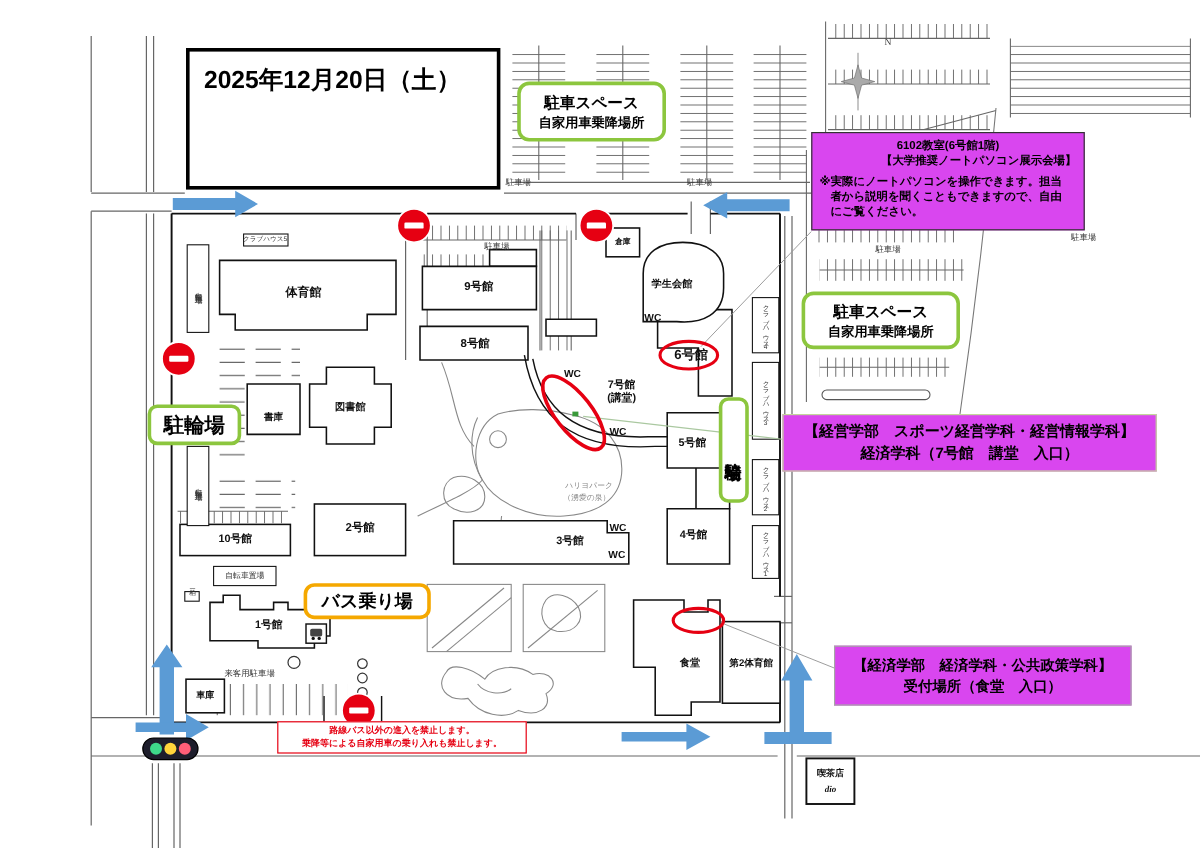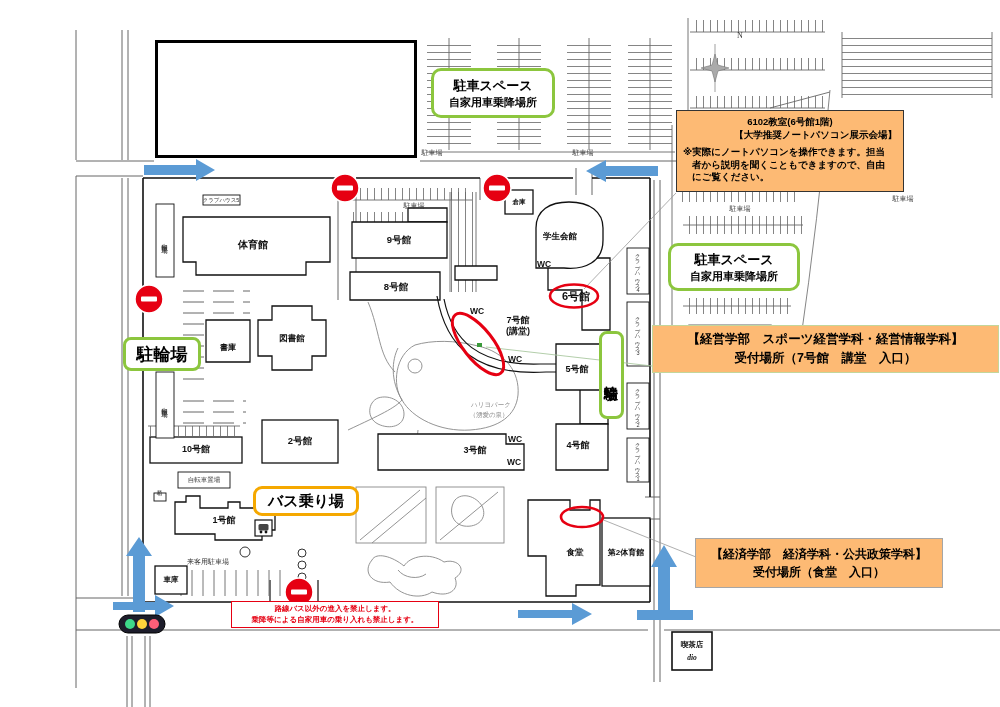"2025年12月20日（土）" div { html: none -> <div>2025年12月20日（土）</div> }
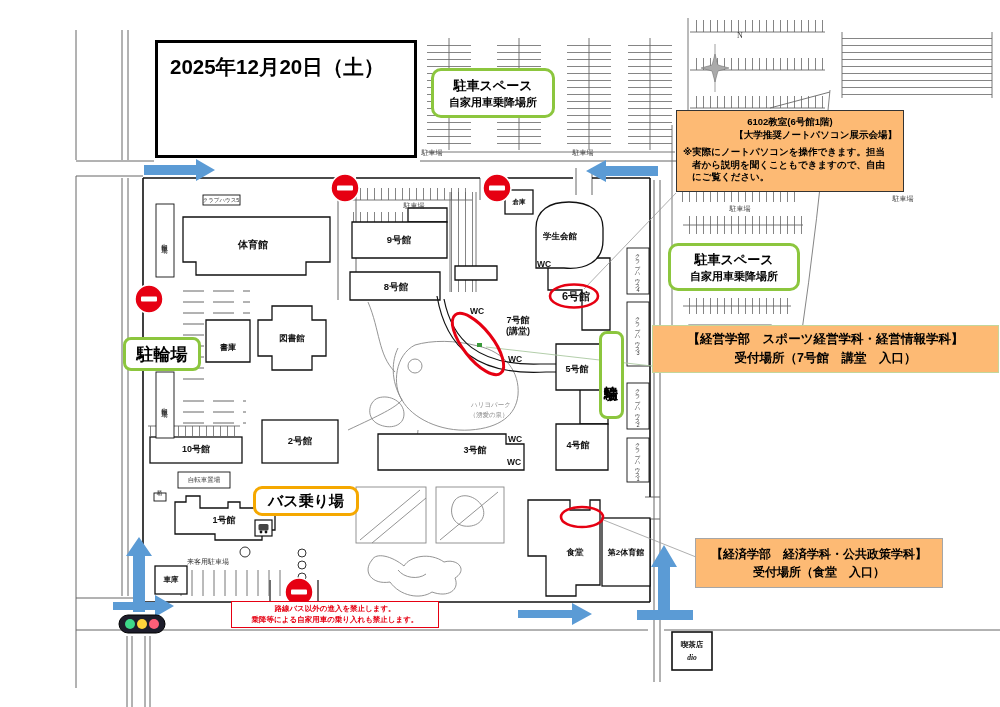"6102教室(6号館1階)" .yellowbox { background: #fdba74 -> #d946ef }
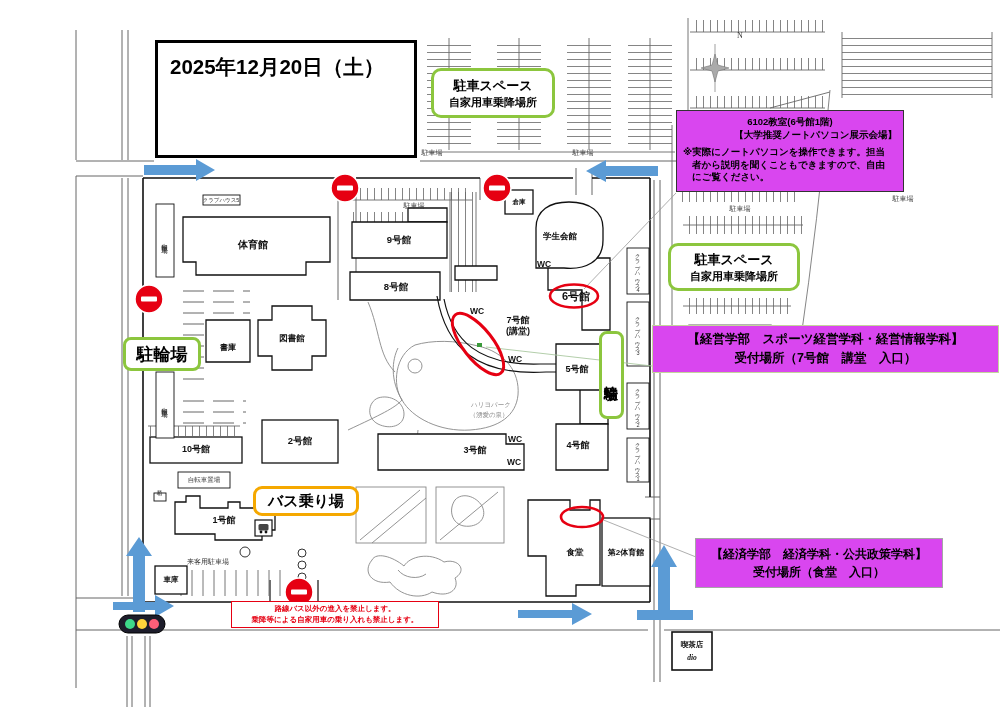"【経営学部 スポーツ経営学科・経営情報学科】" div.box { top: 325px -> 345px; width: 347px -> 312px }
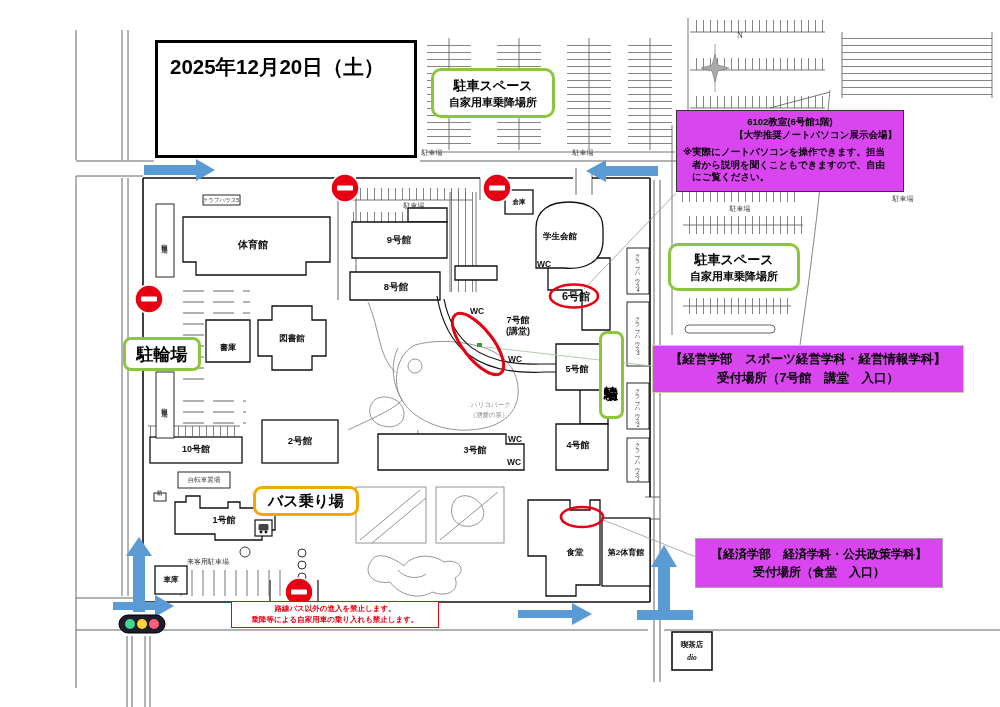"受付場所（7号館 講堂 入口）" div { text: 受付場所 -> 経済学科 }
